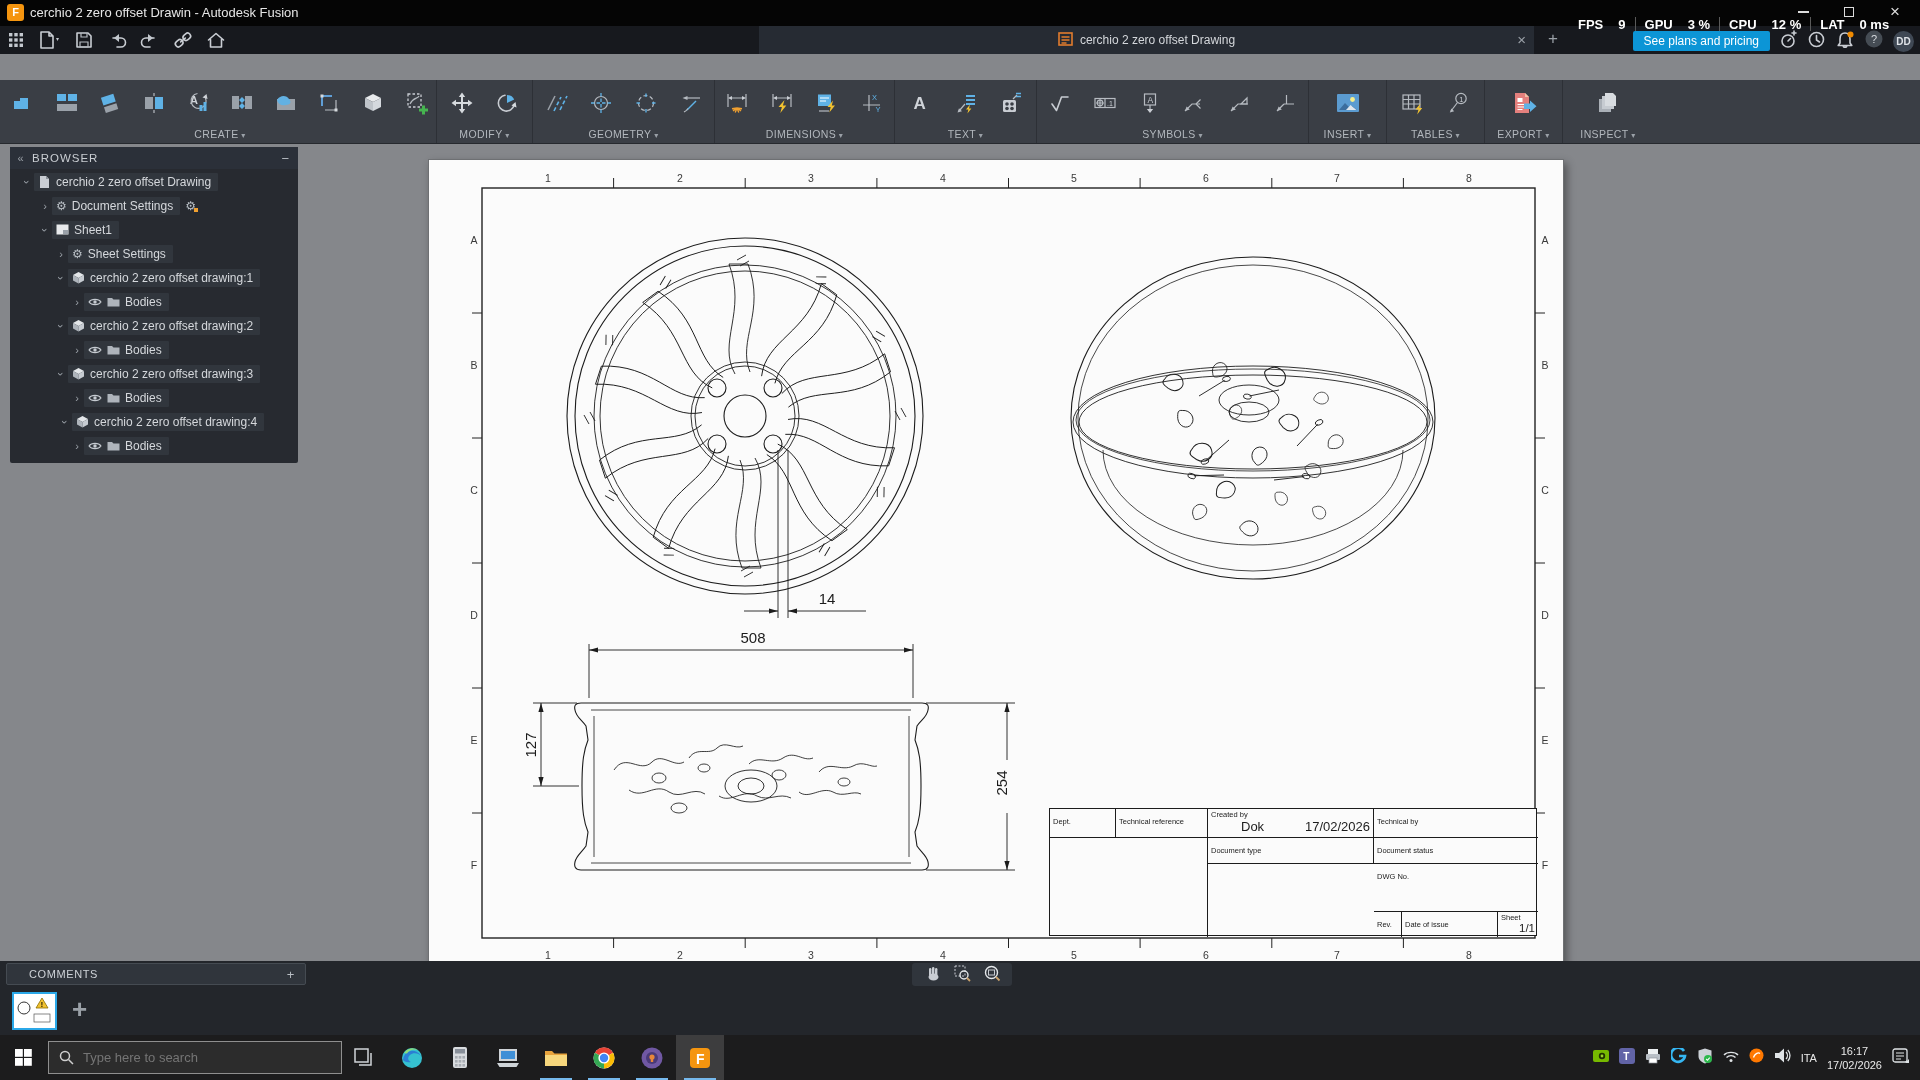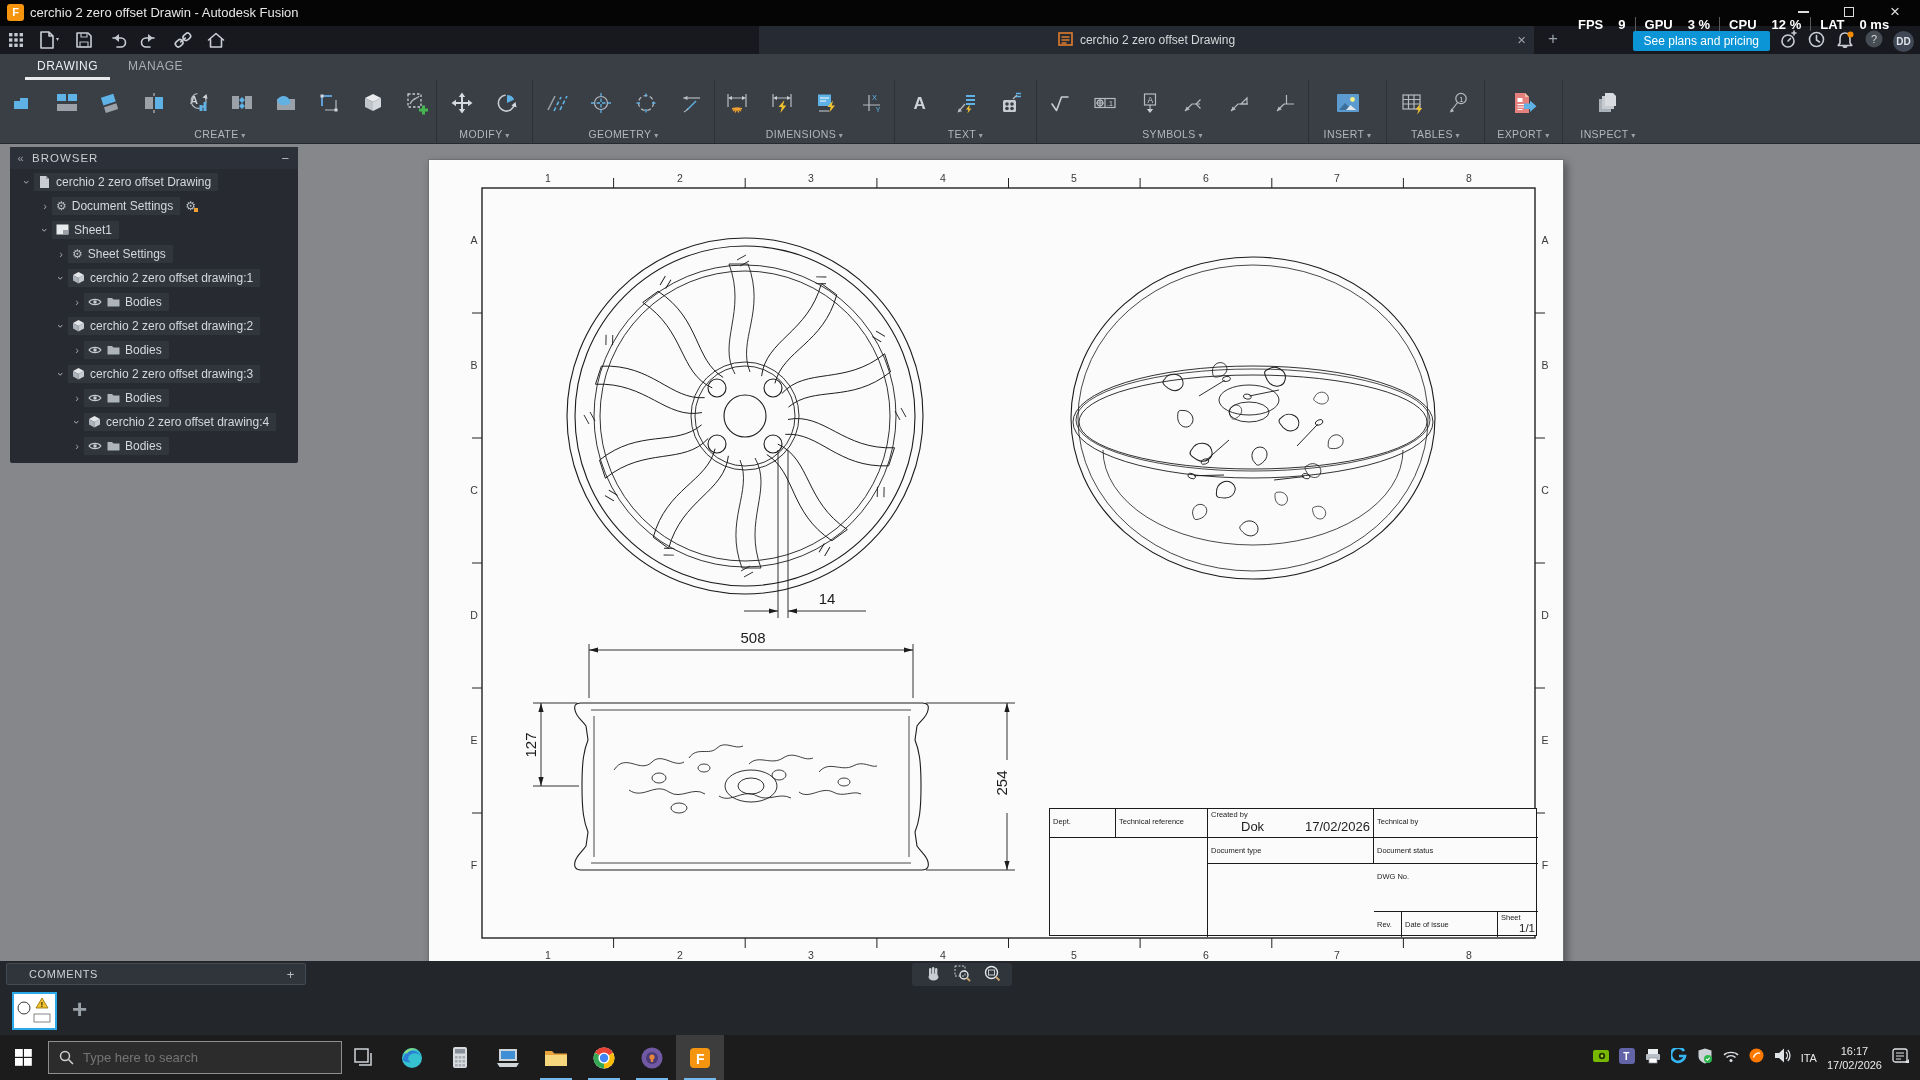"DRAWING" div.tabsrow { html: <div> <span>DRAWING</span> <span>MANAGE</span> </div> -> none }
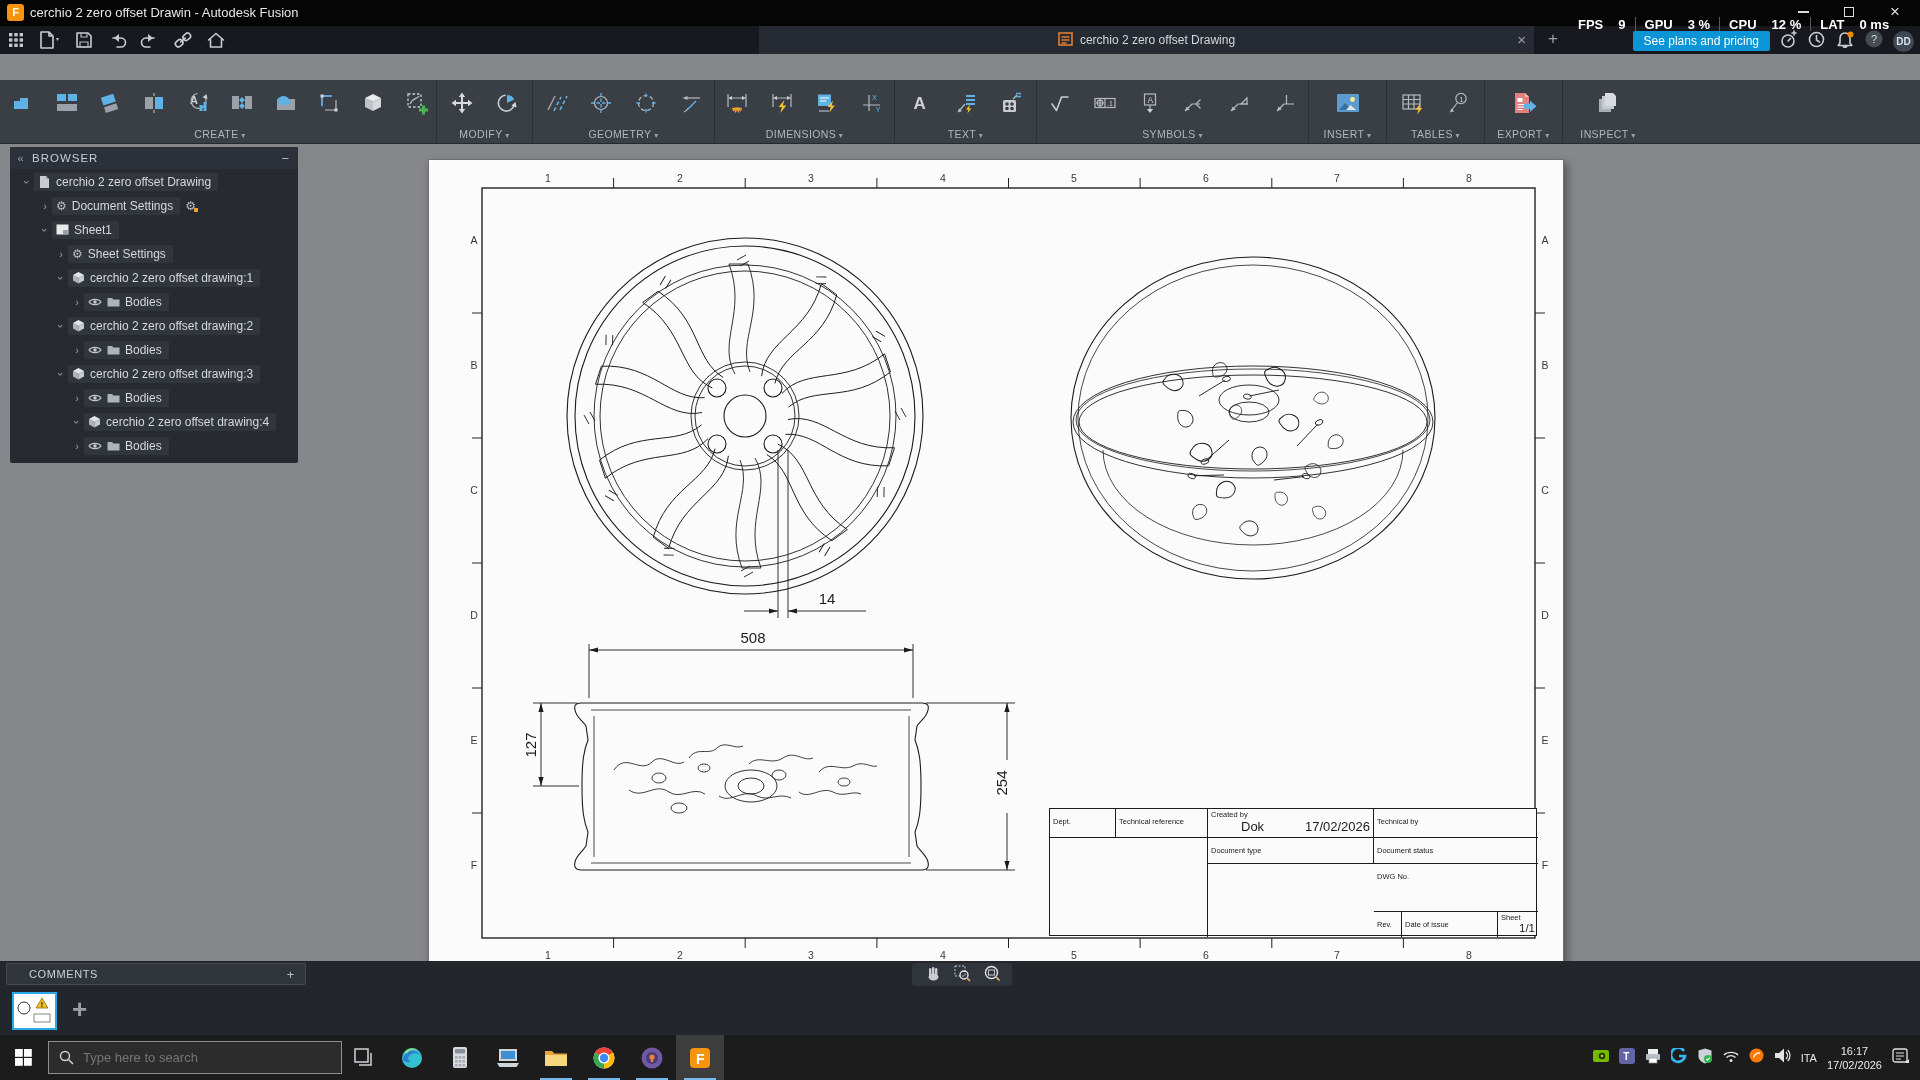"cerchio 2 zero offset drawing:4" div.trow { padding-left: 60px -> 48px }
